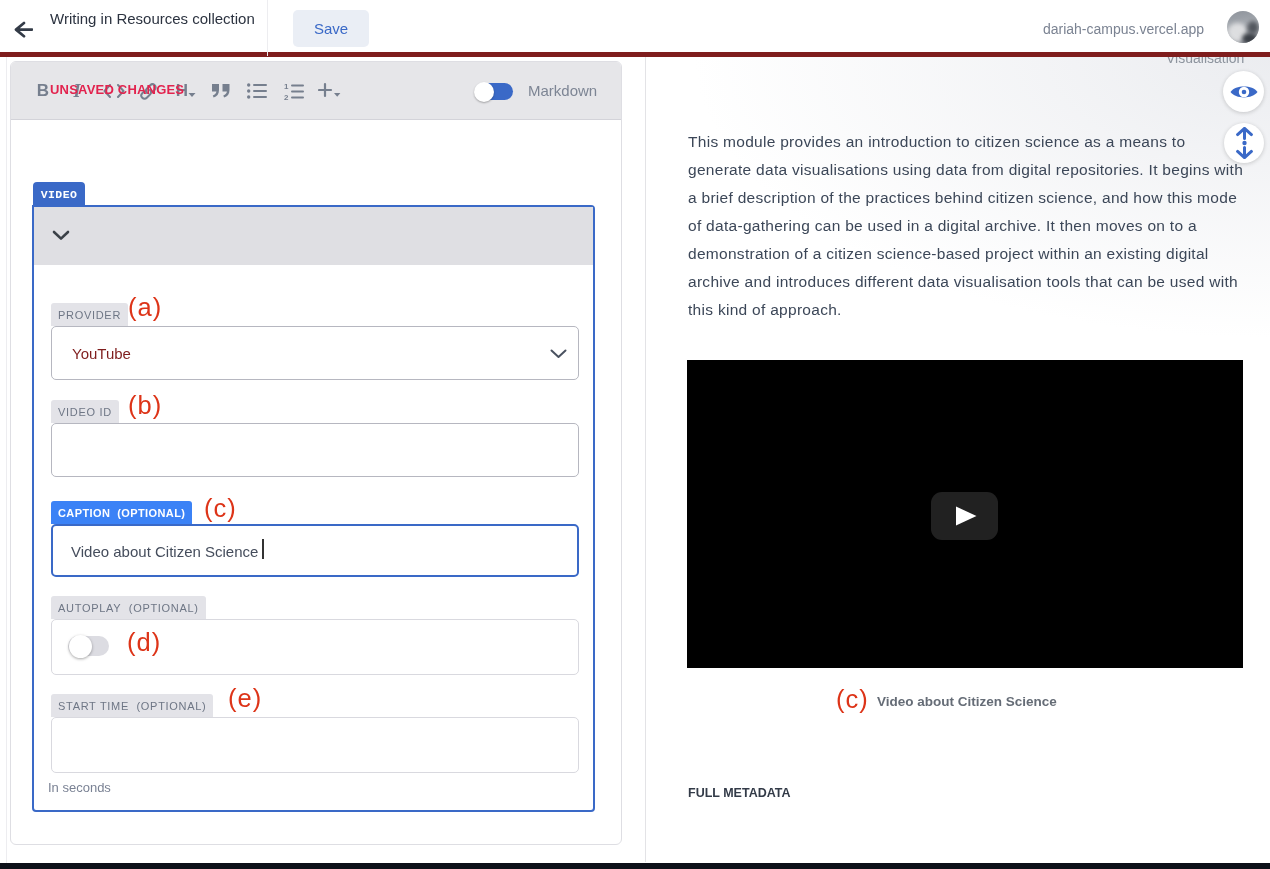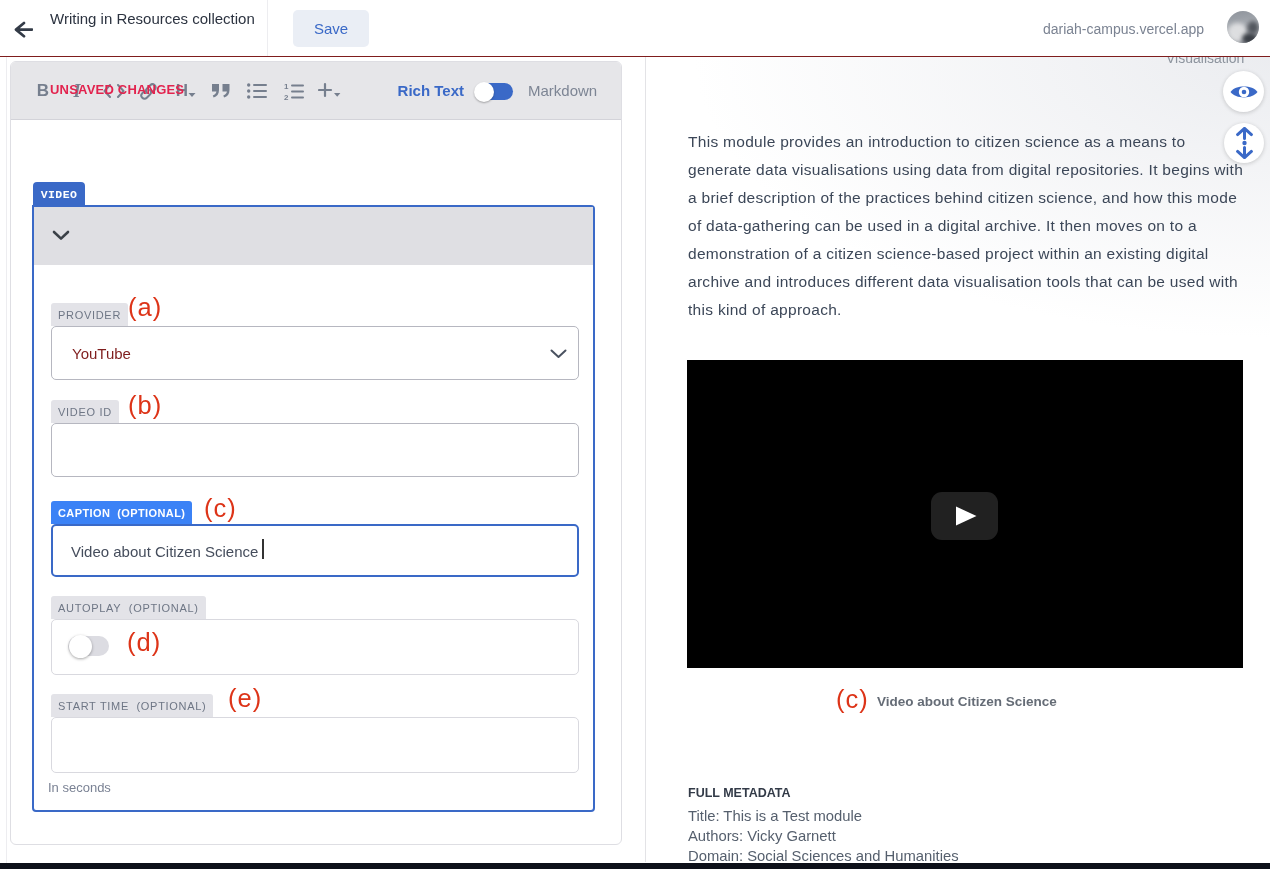"Writing in Resources collection" #topbar { border-bottom: 1px solid #7f1d1d -> 5px solid #7f1d1d }
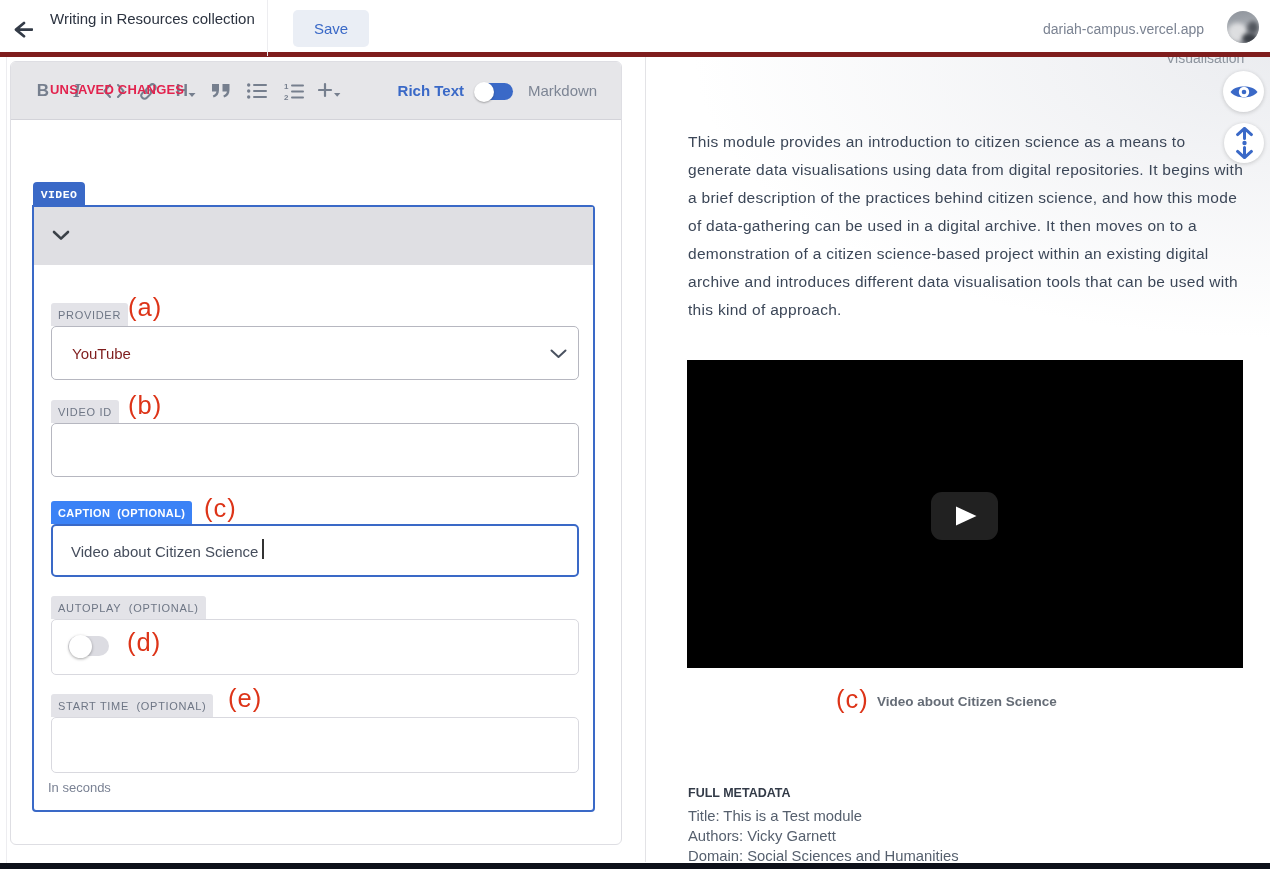"Rich Text" div.abs { html: <div>Rich Text</div> -> none }
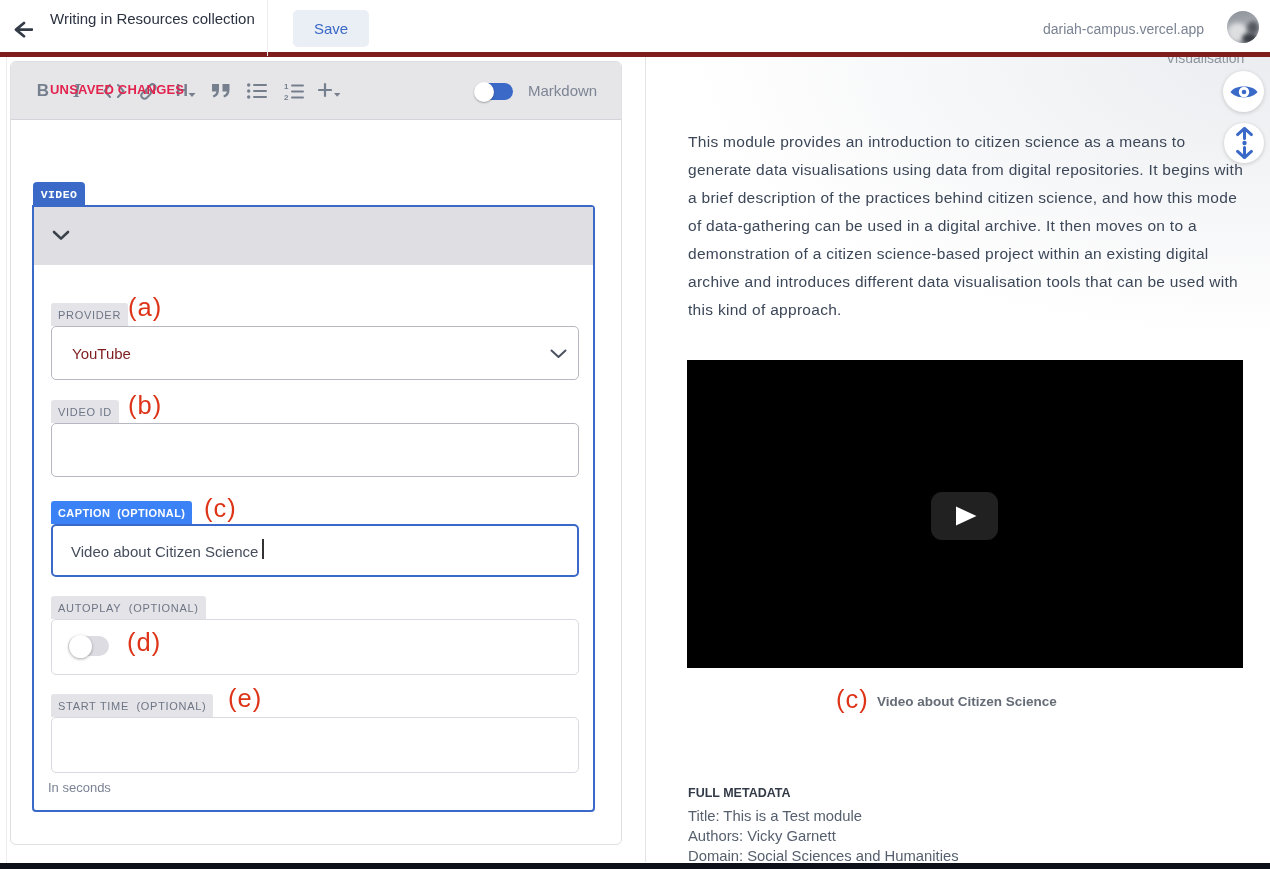"Title: This is a Test" div.abs { html: <div>Title: This is a Test module<br>Authors: Vicky Garnett<br>Domain: Social Sciences and Humanities</div> -> none }
